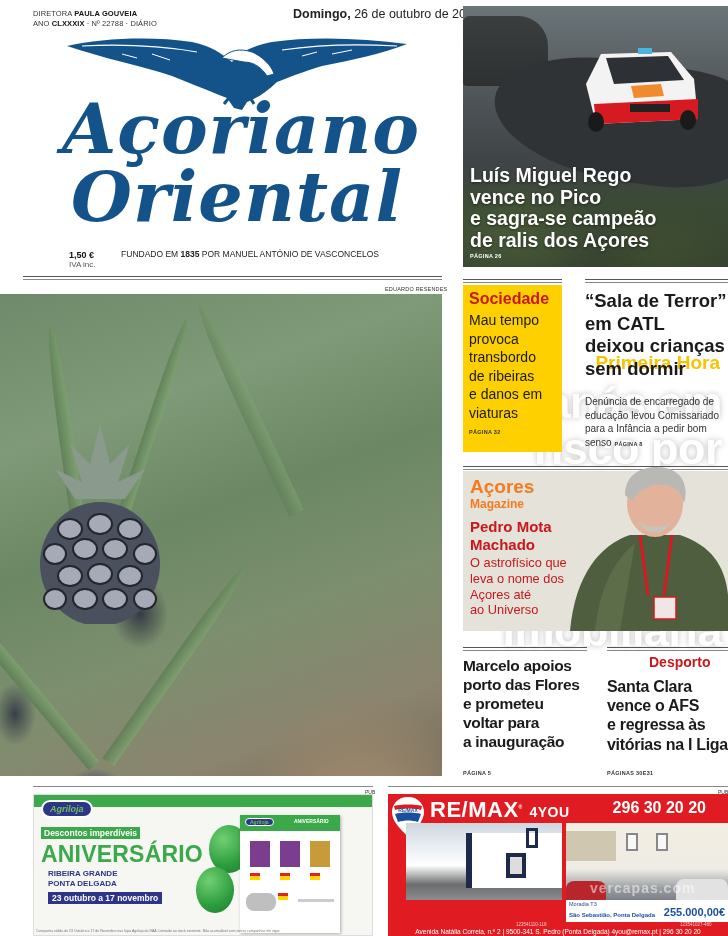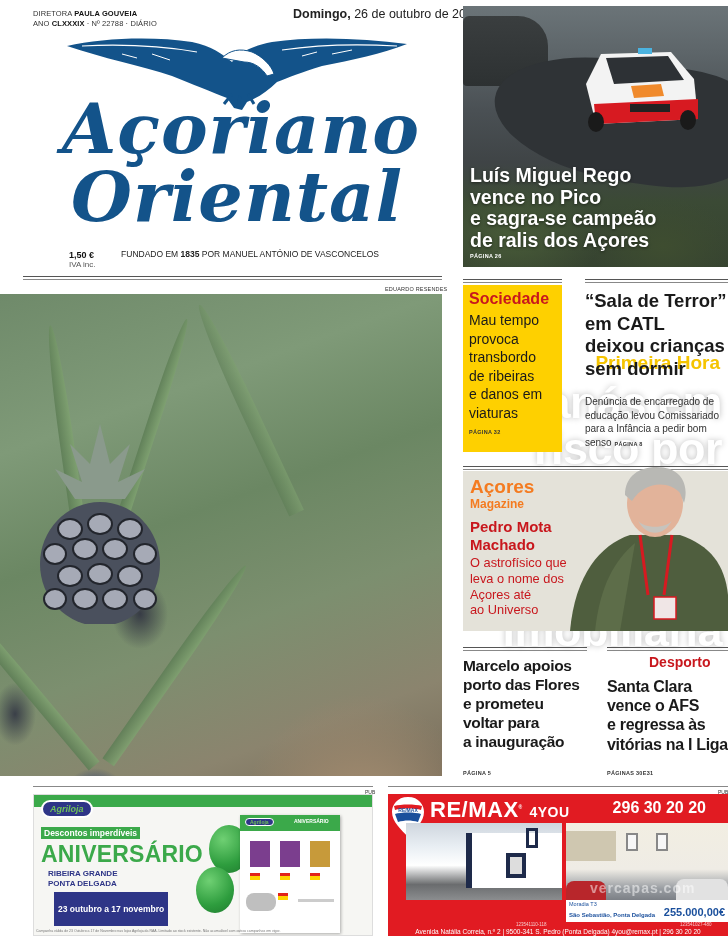"23 outubro a 17 novembro" .agri-dates { left: 20px -> 14px; padding: 12px 4px -> 1px 4px }
